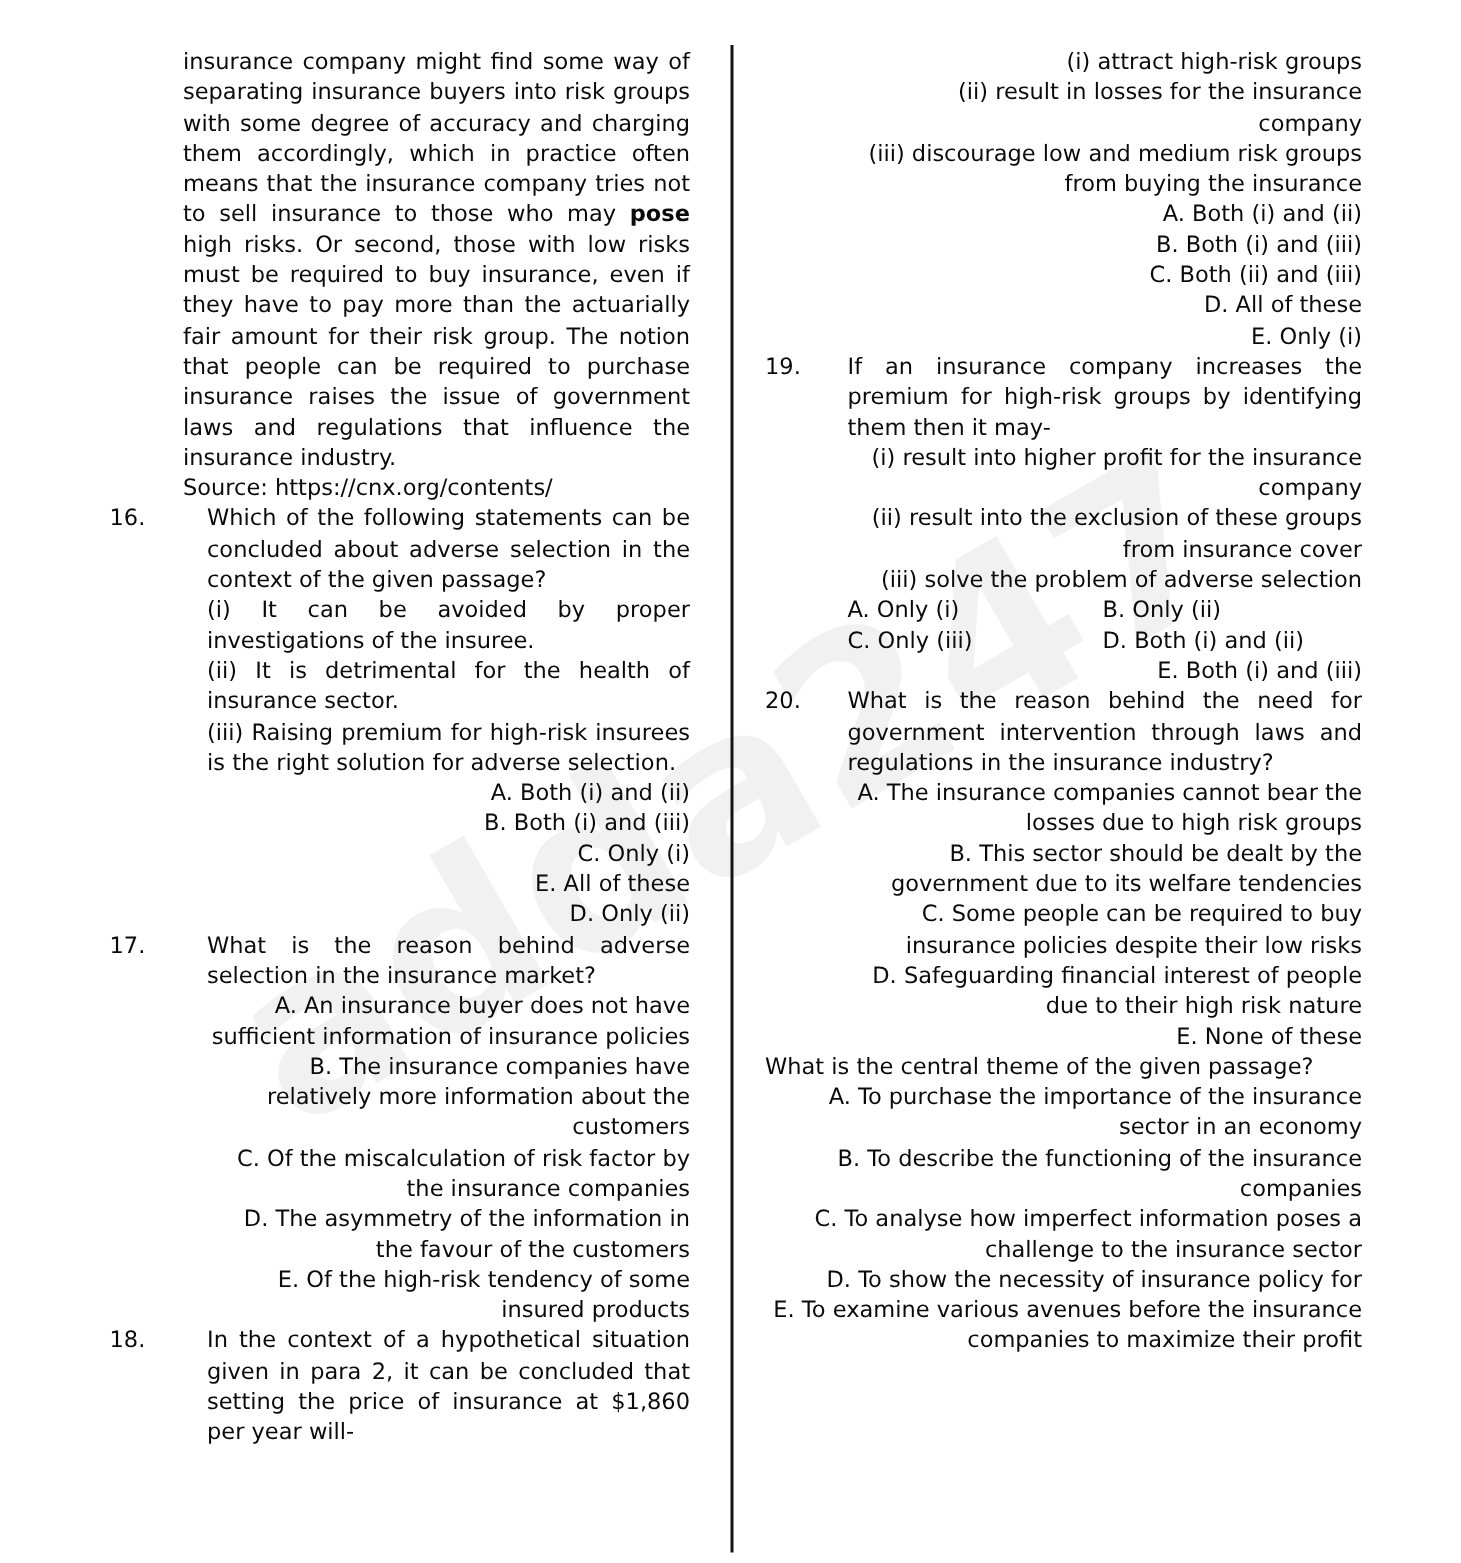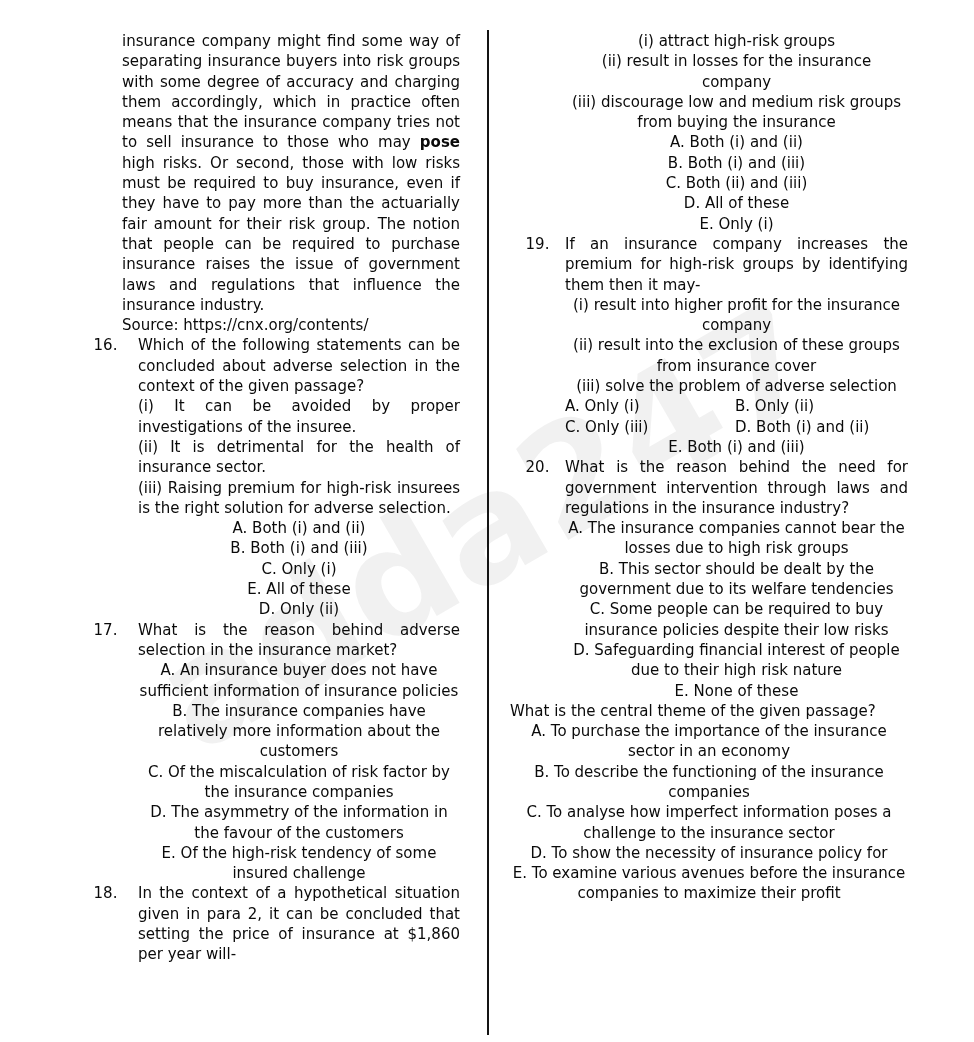"(i) attract high-risk groups" .part-left { text-align: center -> right }
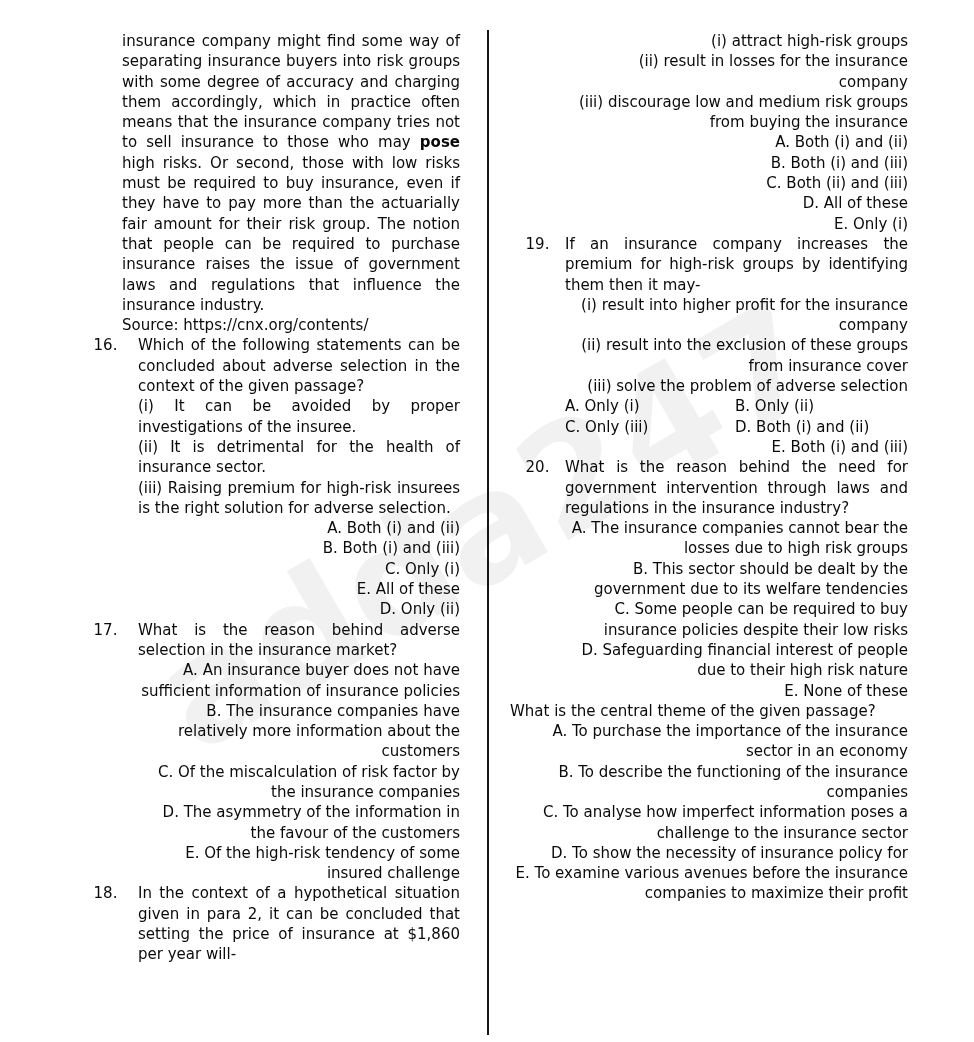"19." .qnum { text-align: center -> none }
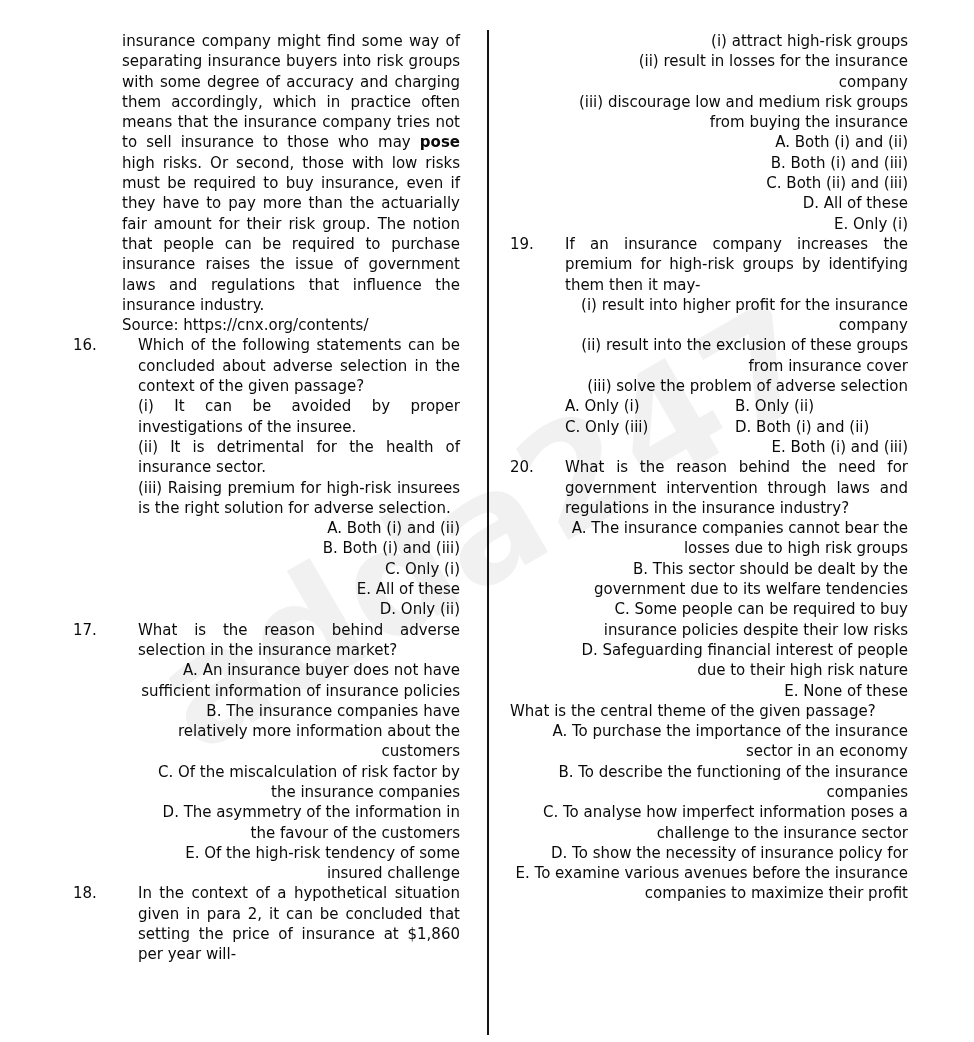"E. Of the high-risk tendency" div.part { text: challenge -> products }
